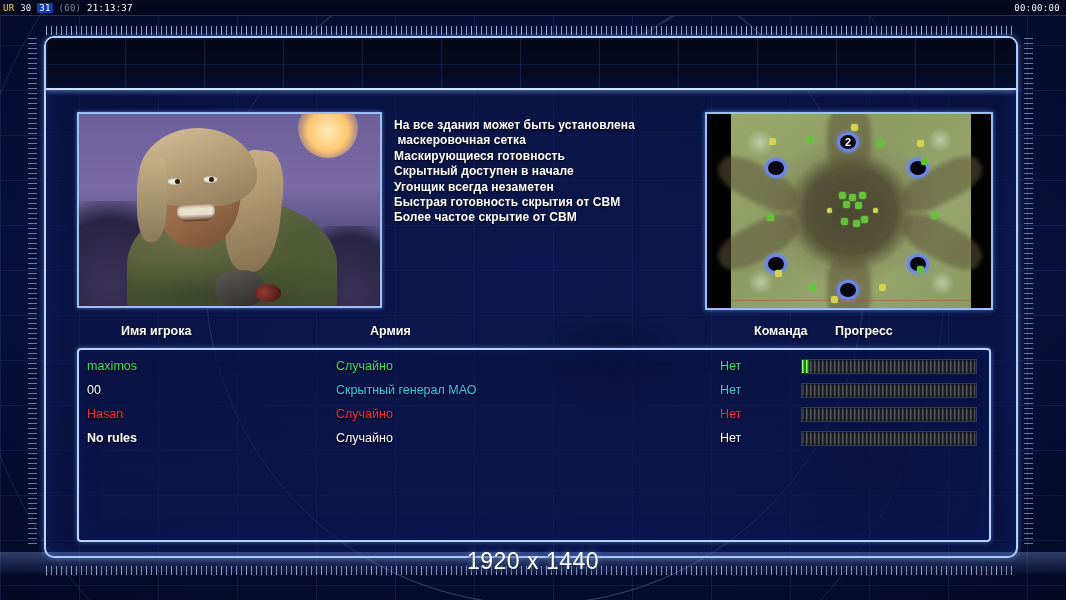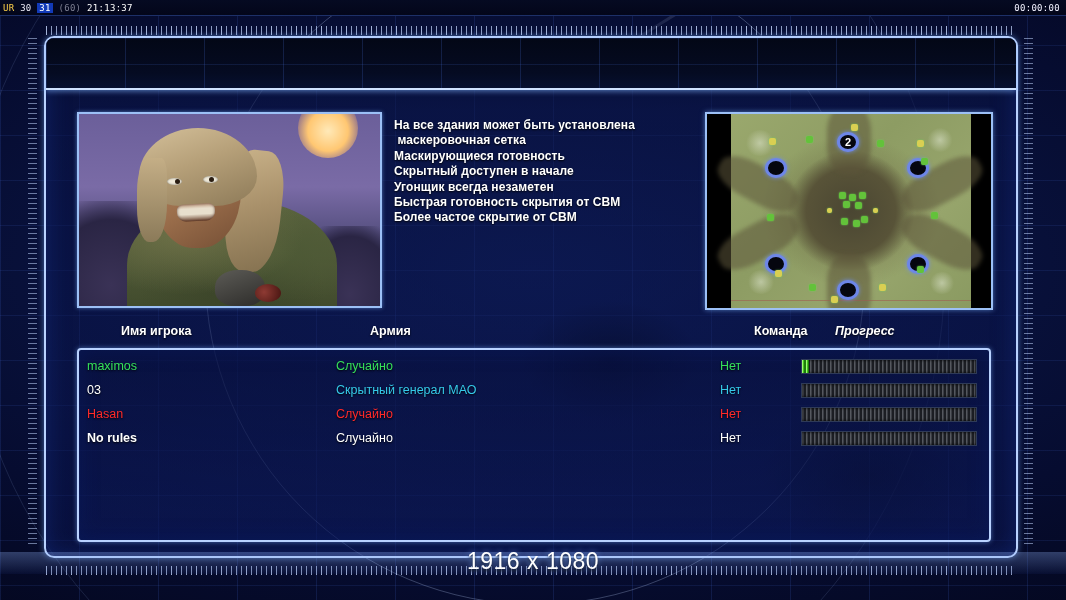"Прогресс" .c-prog { font-style: italic -> none }
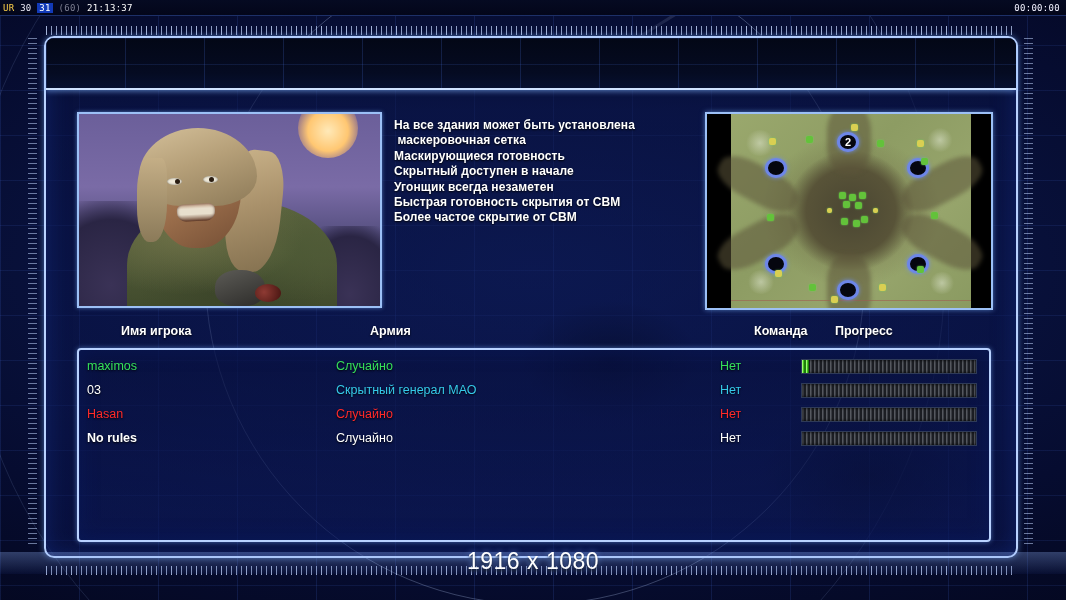"03" span.cell { text: 03 -> 00 }
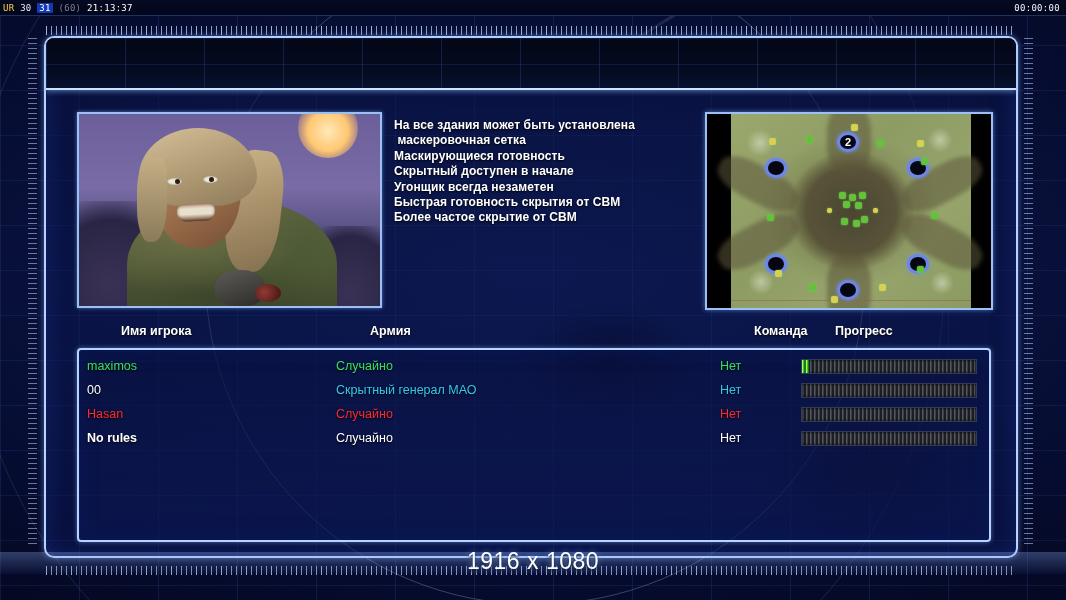"1916 x 1080" div { text: 1916 x 1080 -> 1920 x 1440 }
